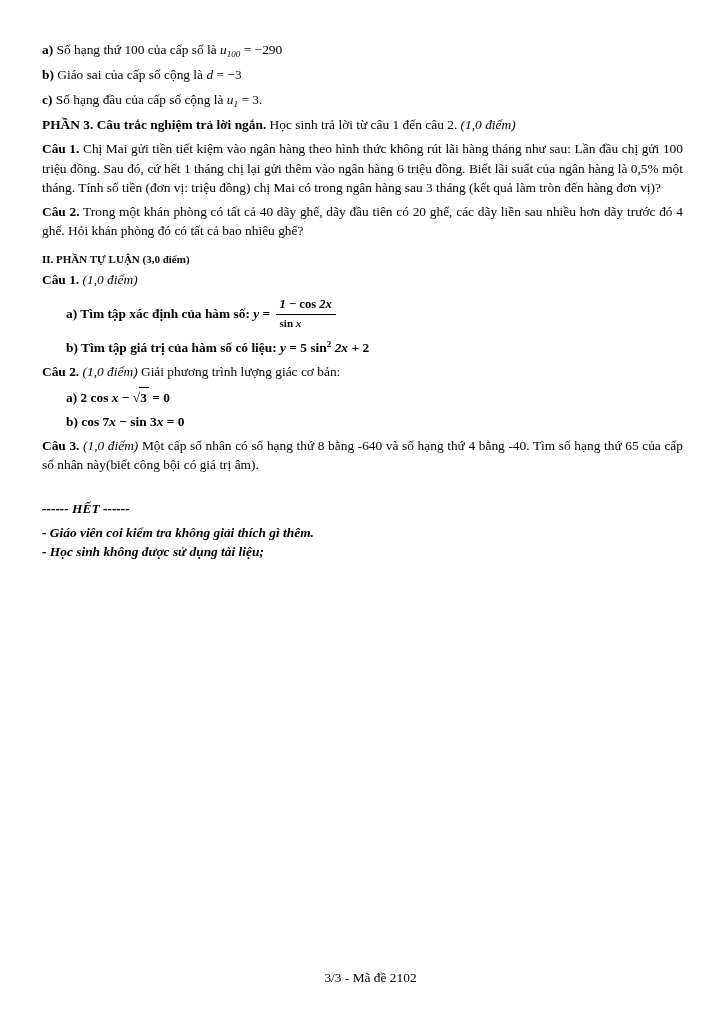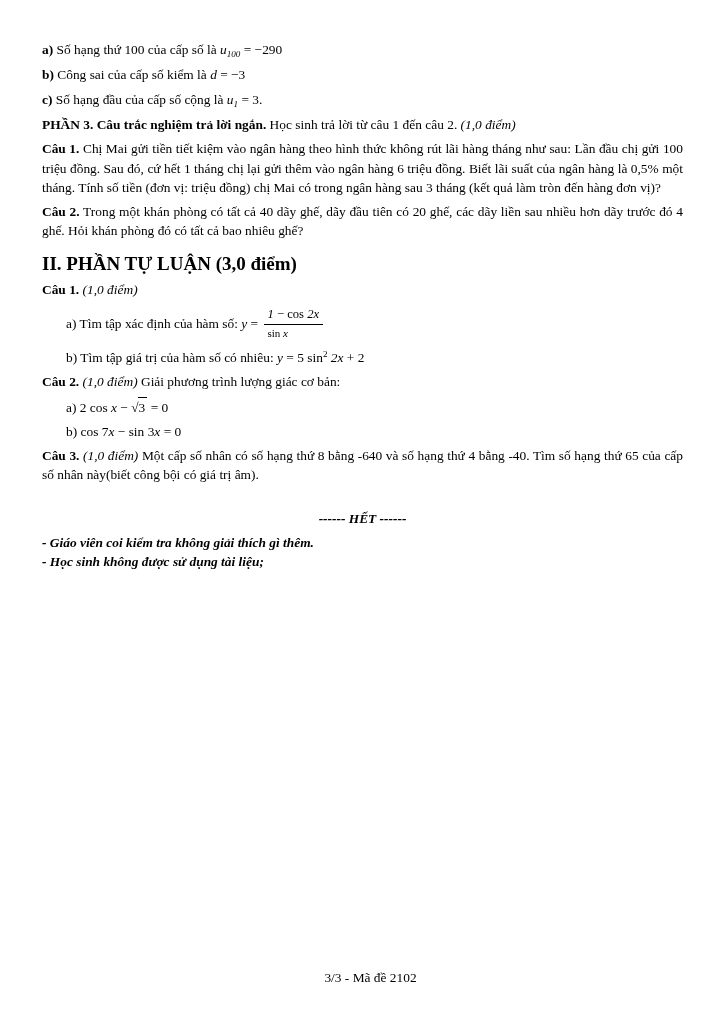"Công sai của cấp số" span { text: Công sai của cấp số kiểm -> Giáo sai của cấp số cộng }
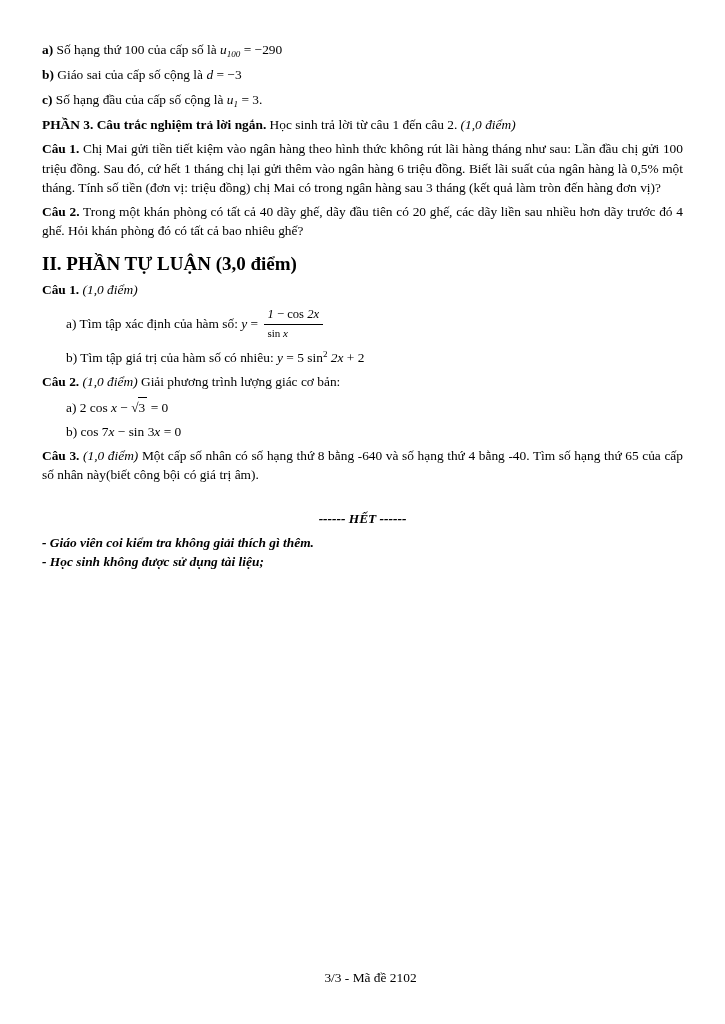"II. PHẦN TỰ LUẬN (3,0" .sect-head { font-size: 19px -> 11px }
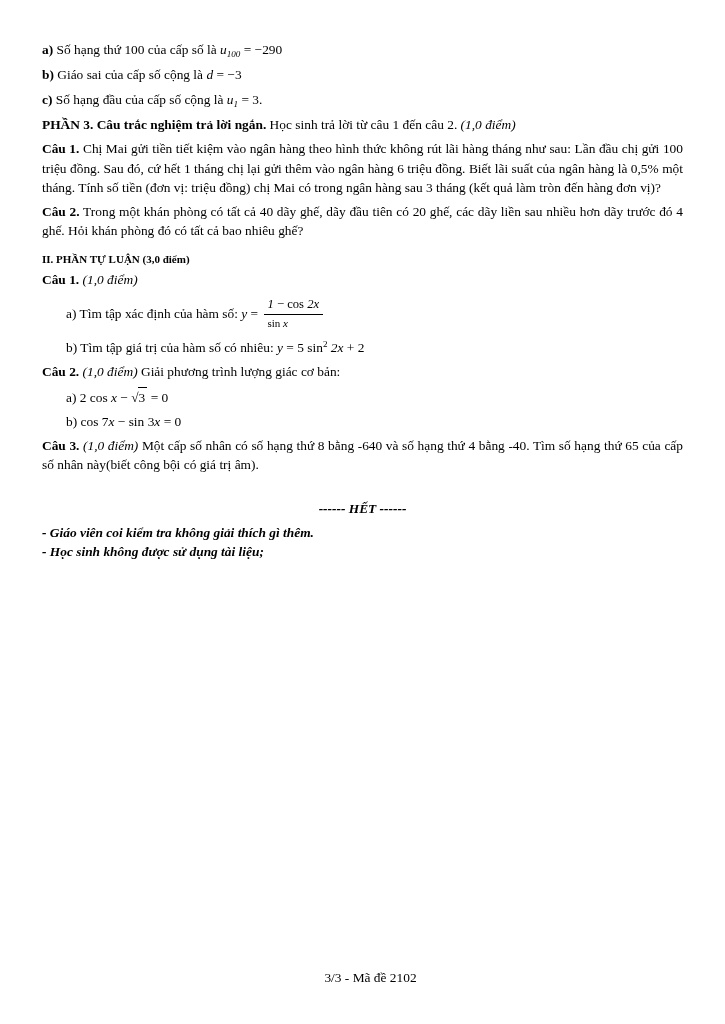"a) Tìm tập xác định" .indent { font-weight: none -> bold }
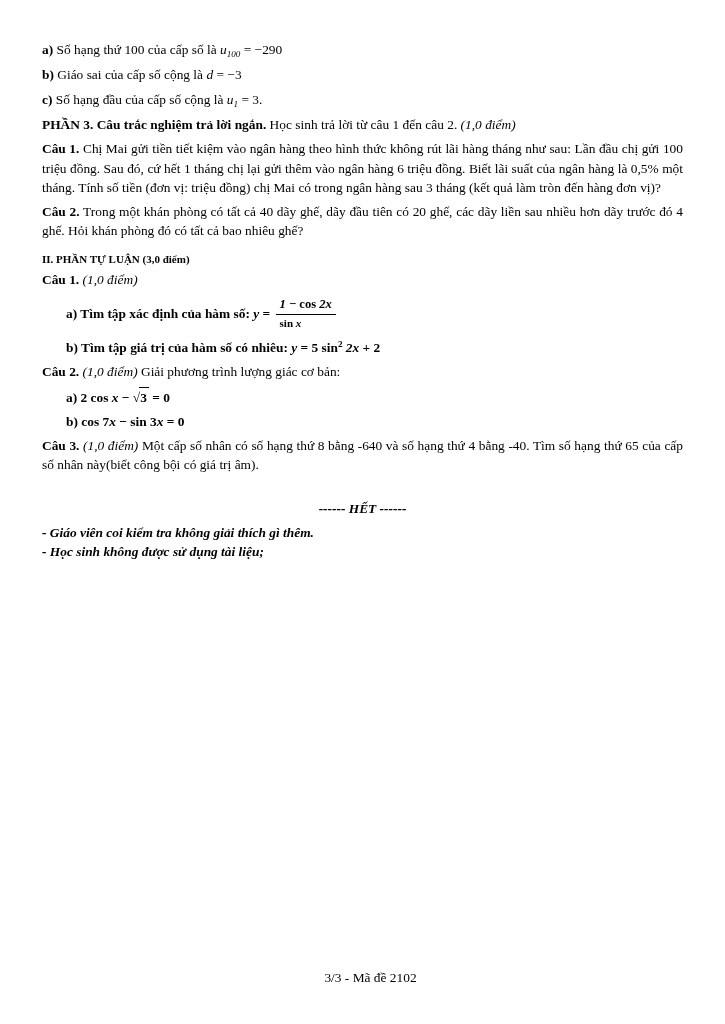"Tìm tập giá trị của" span { text: nhiêu -> liệu }
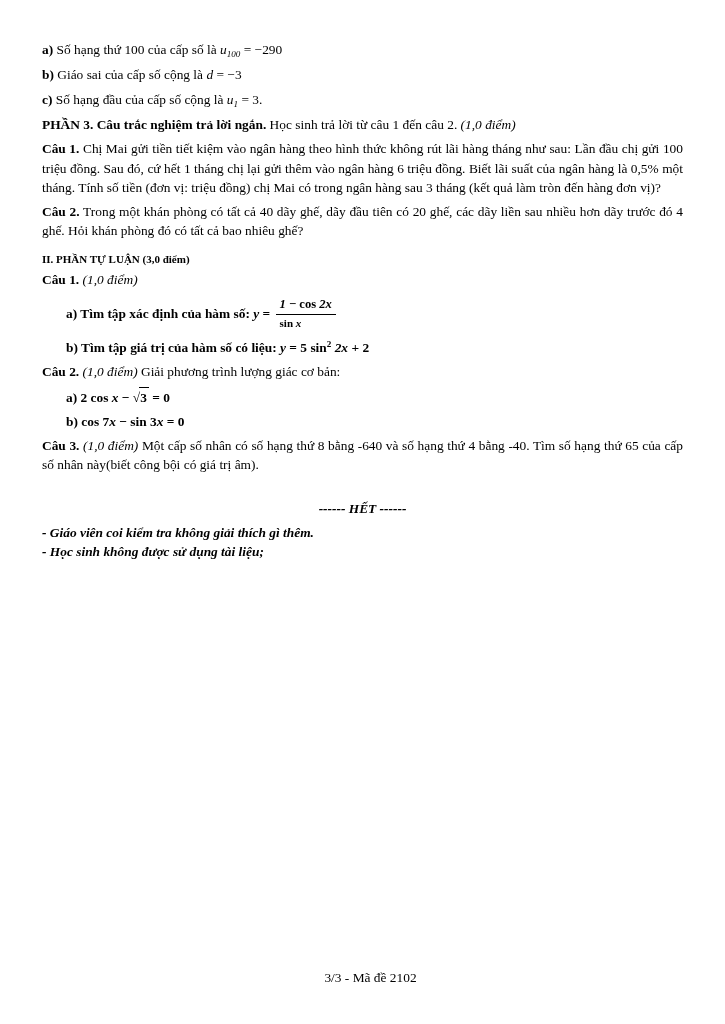"------ HẾT ------" .het { text-align: center -> left }
